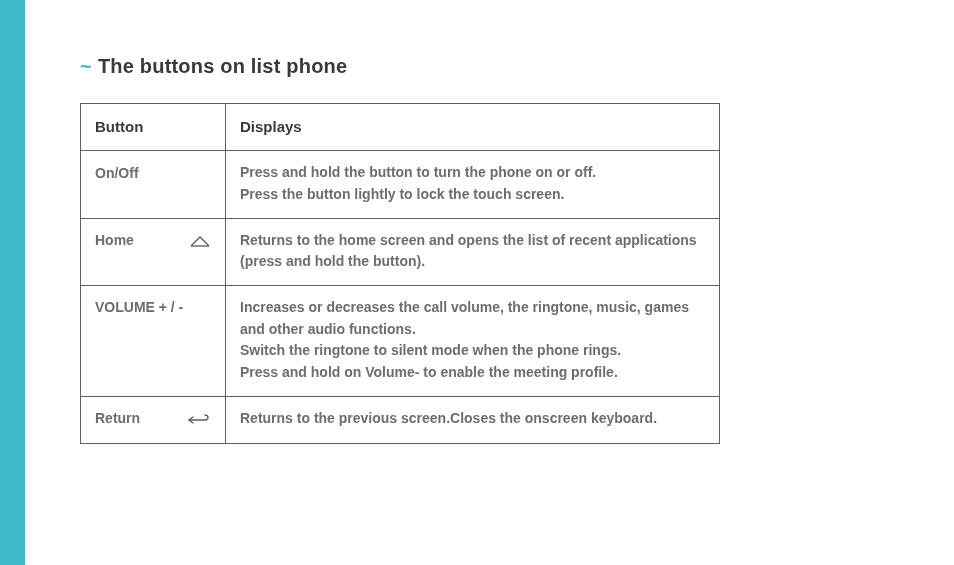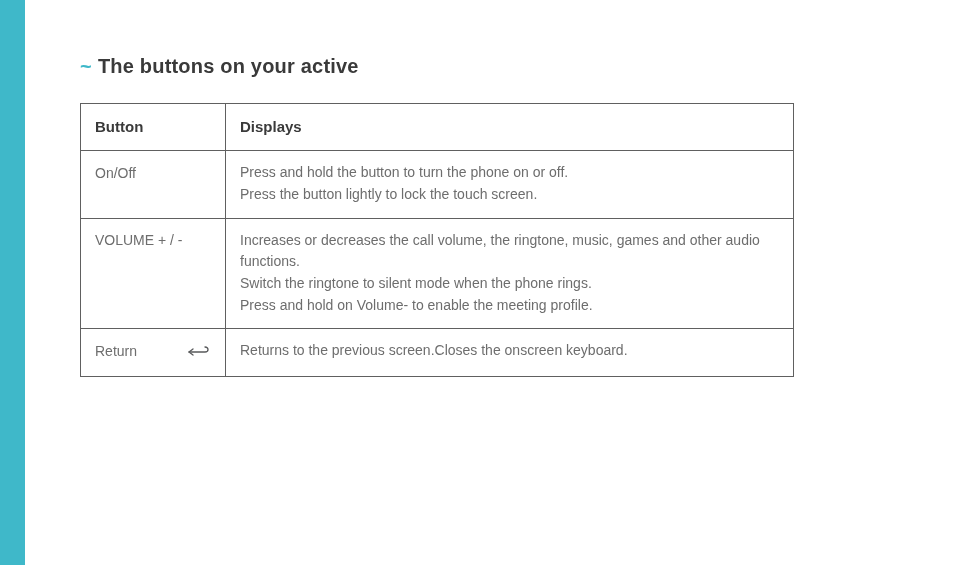"The buttons on your active" span { text: your active -> list phone }
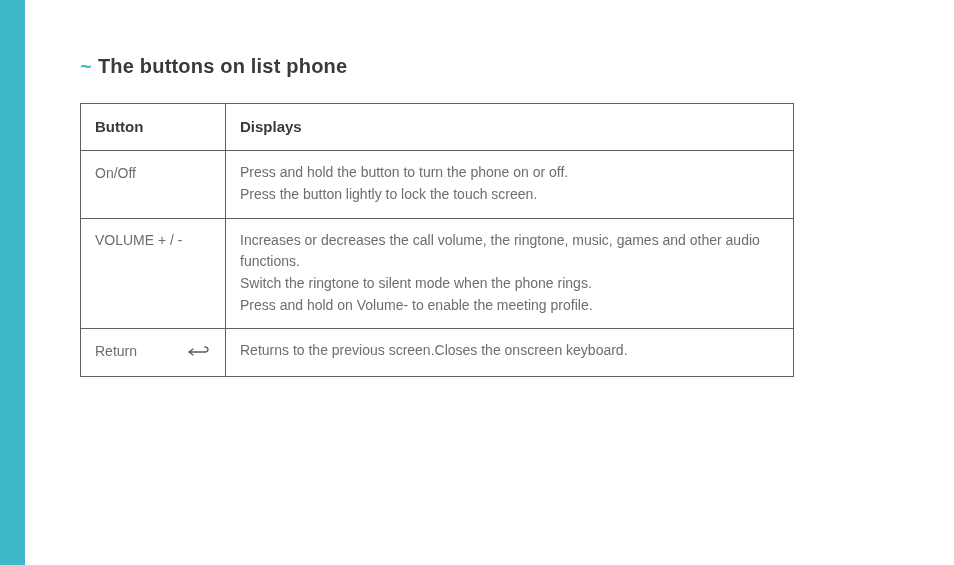"Button" table.buttons { width: 714px -> 640px }
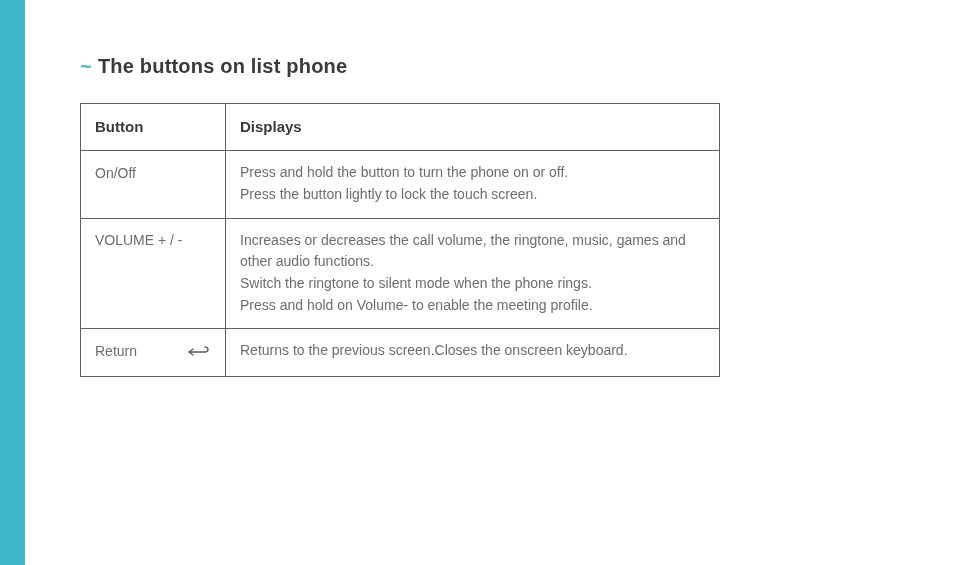"On/Off" table.buttons th, table.buttons td { font-weight: 400 -> 700 }
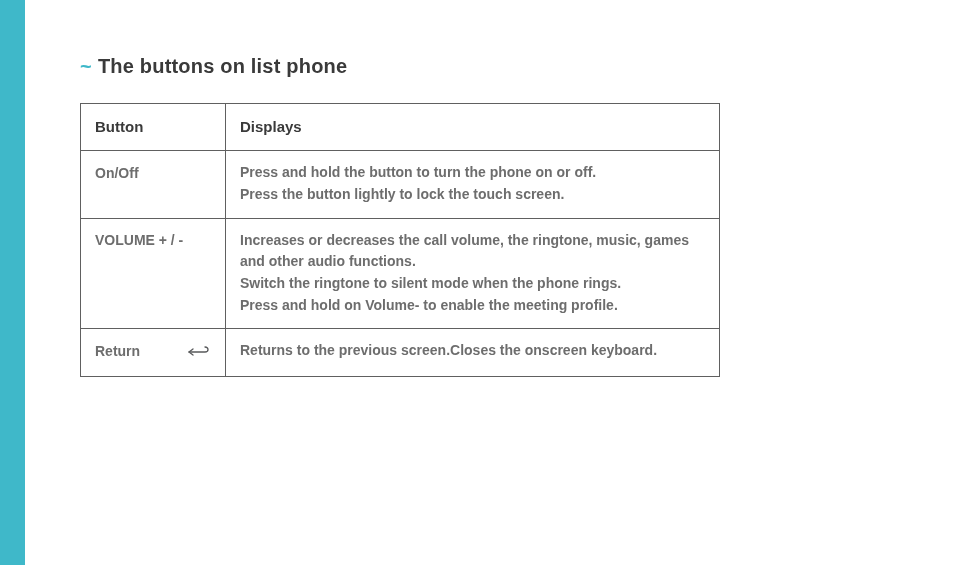"Home" tr { html: none -> <tr> <td> <span>Home</span> <span> <svg> <path></path> <line></line> </svg> </span> </td> <td>Returns to the home screen and opens the list of recent applications (press and hold the button).</td> </tr> }
